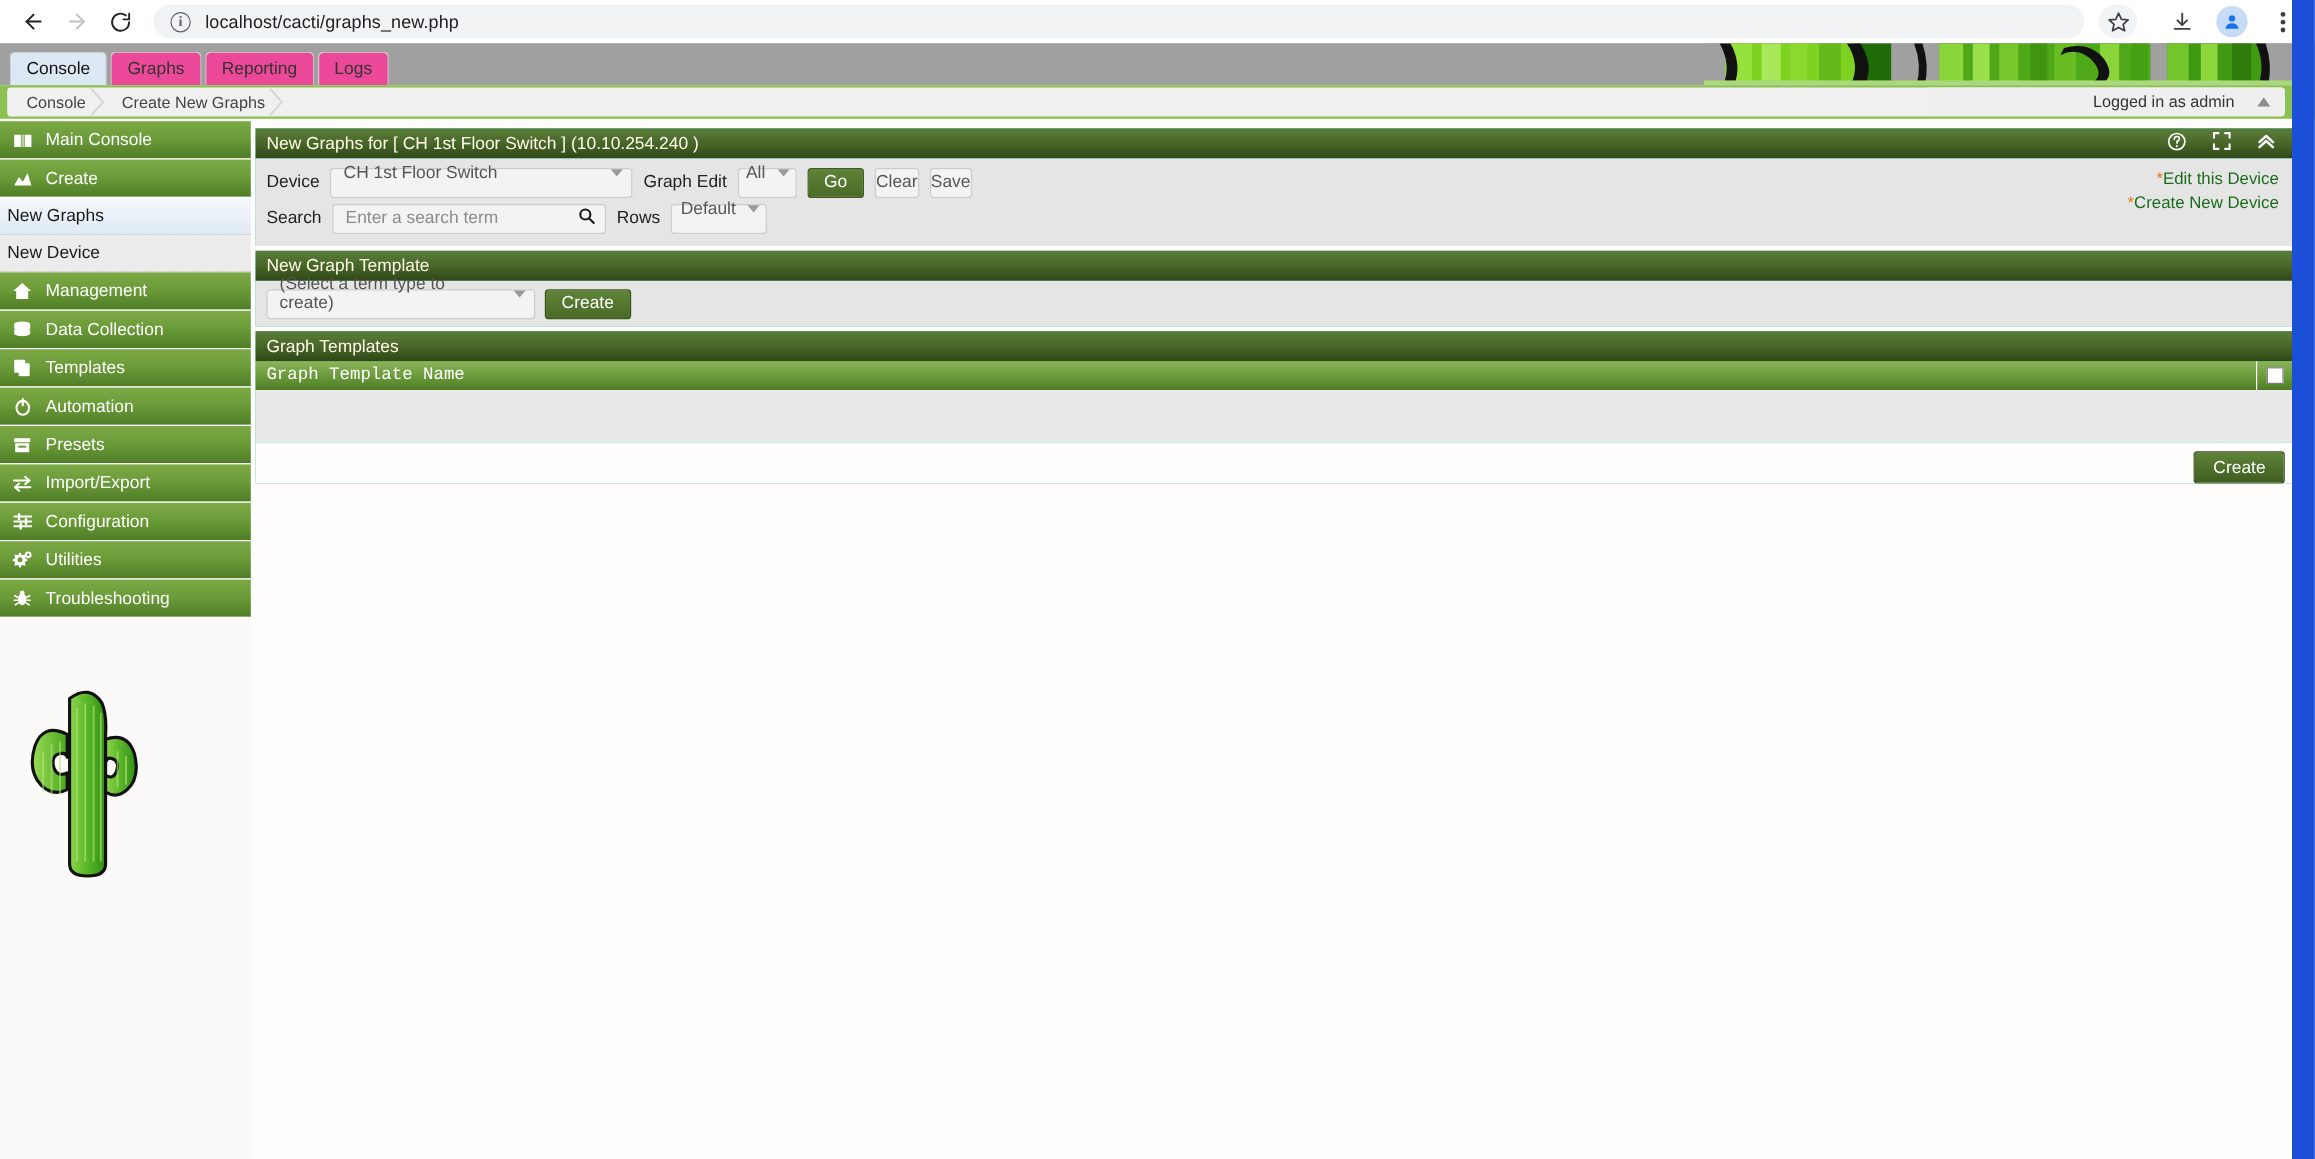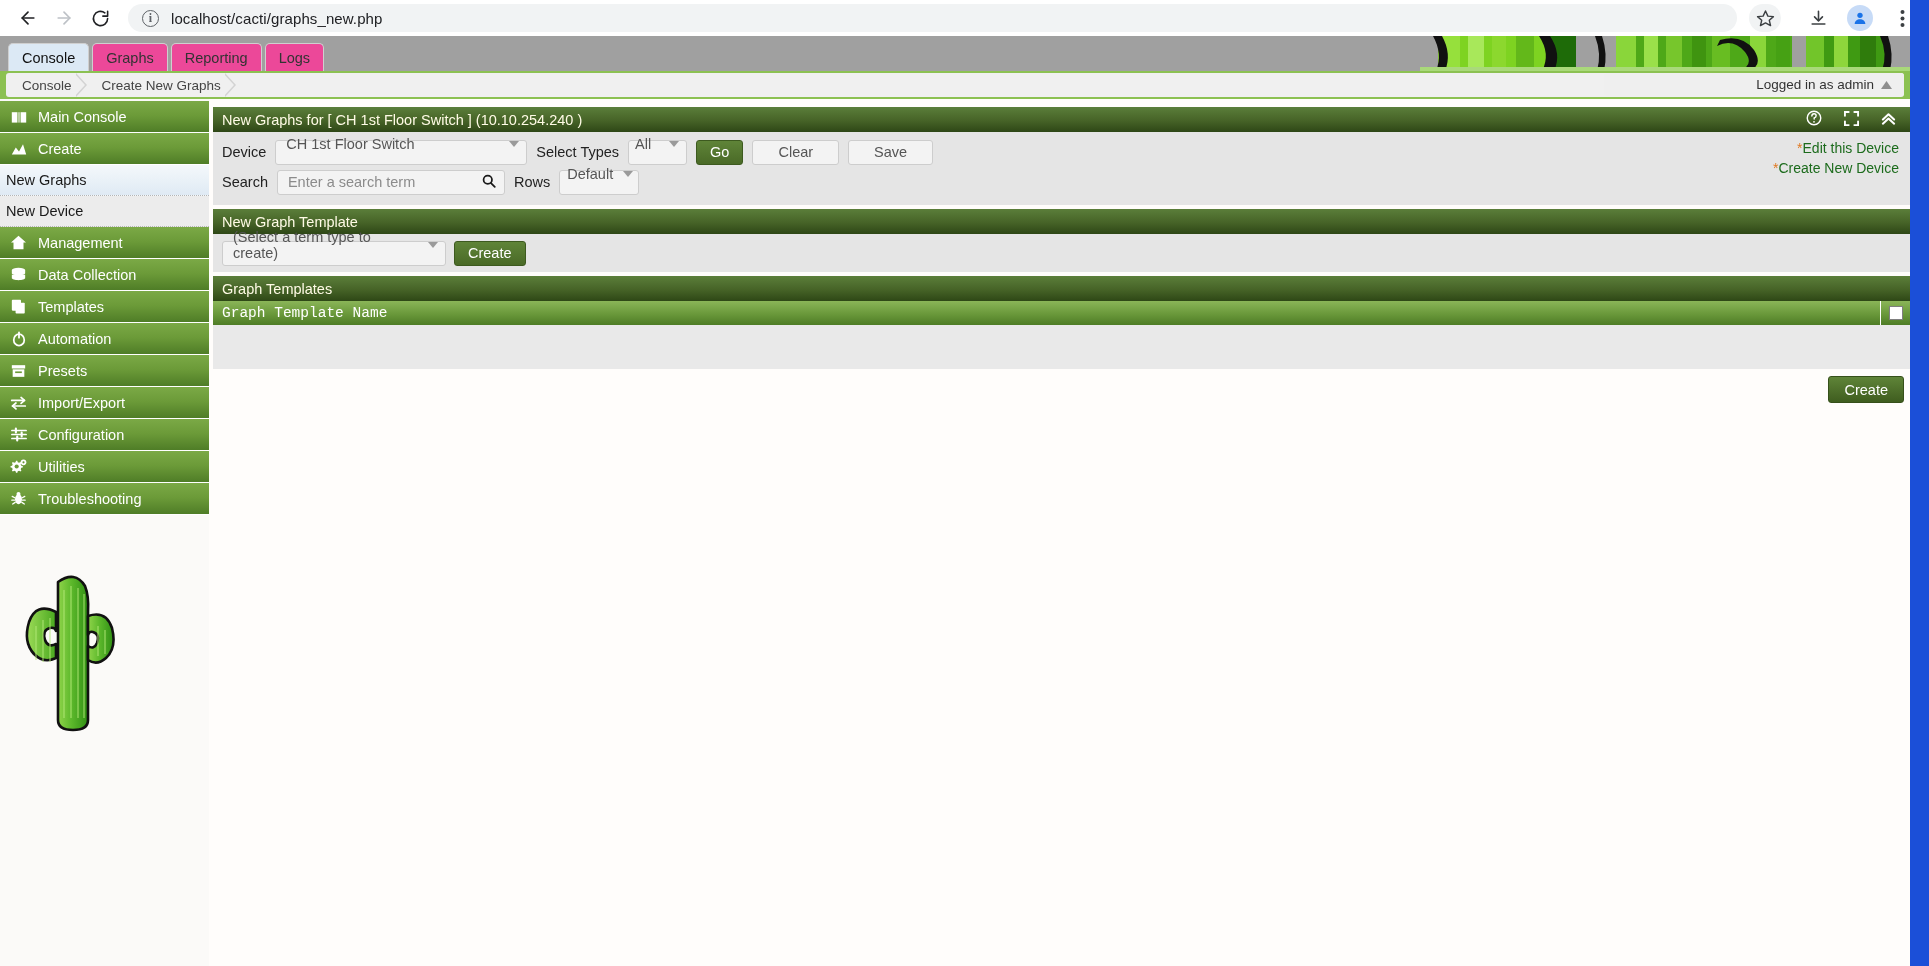"Logged in as admin" .login-pill { gap: 7px -> 19px }
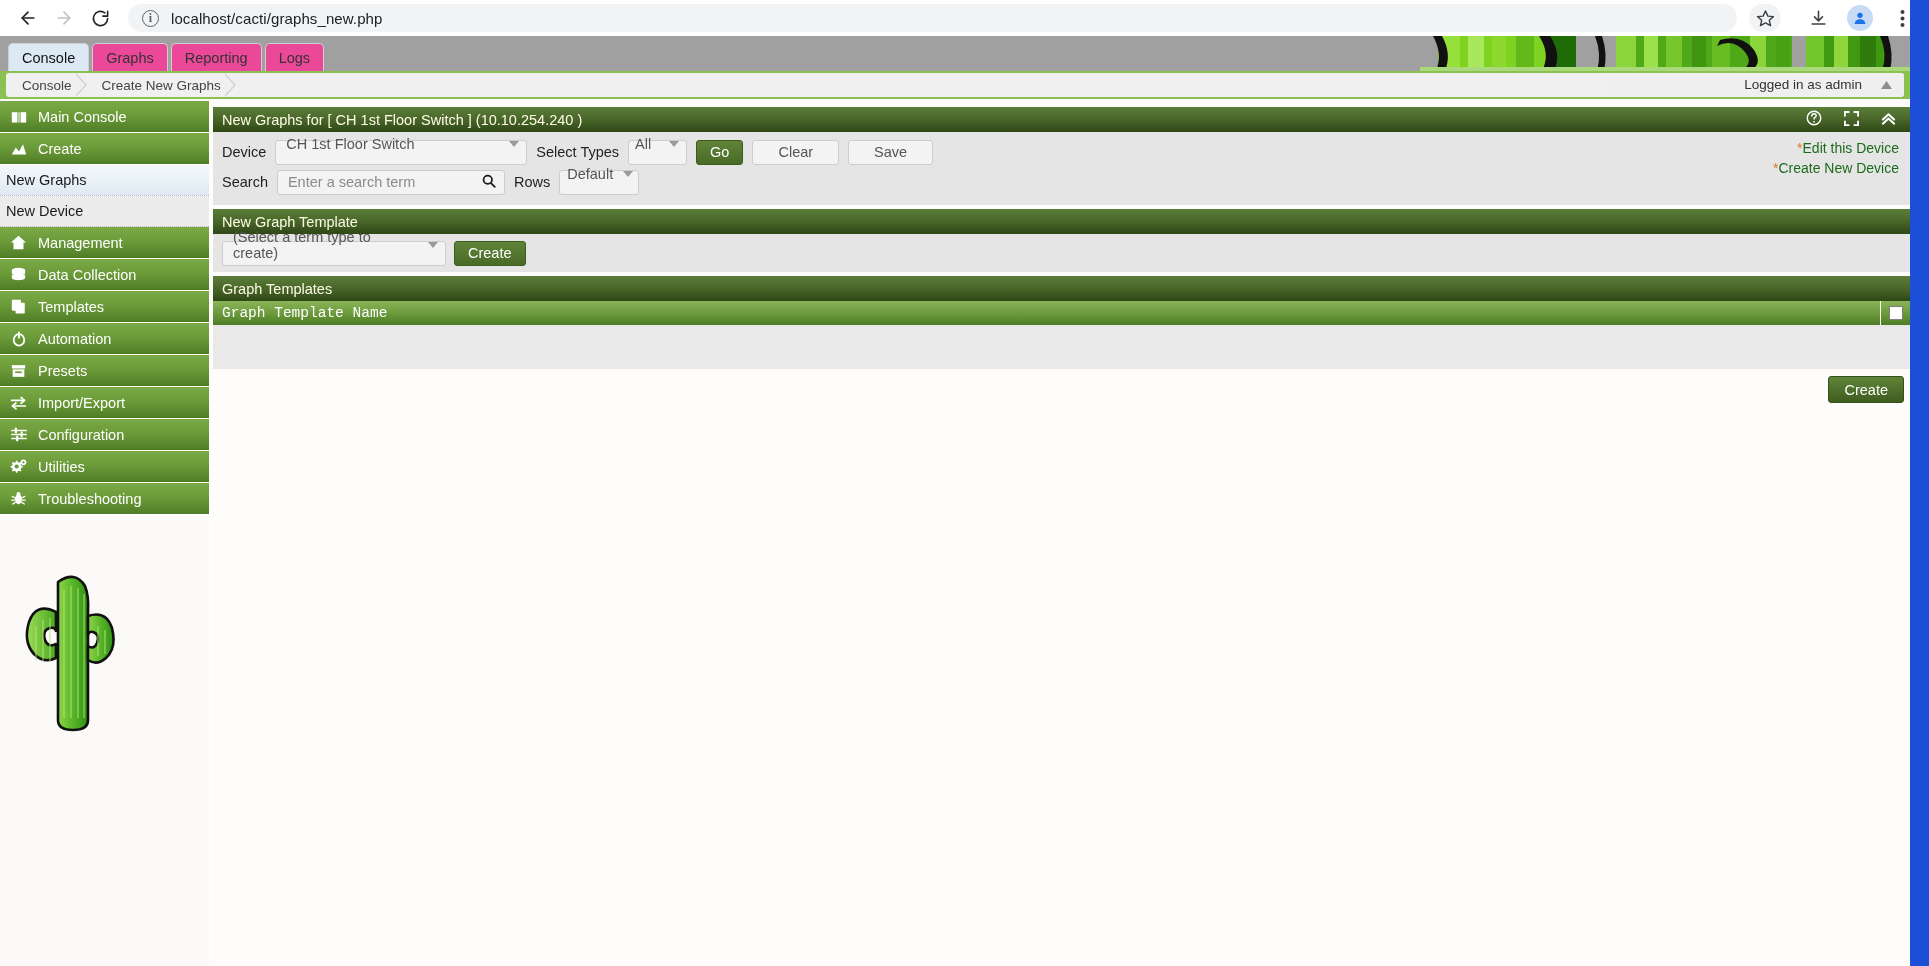"Select Types" span.flabel { text: Select Types -> Graph Edit }
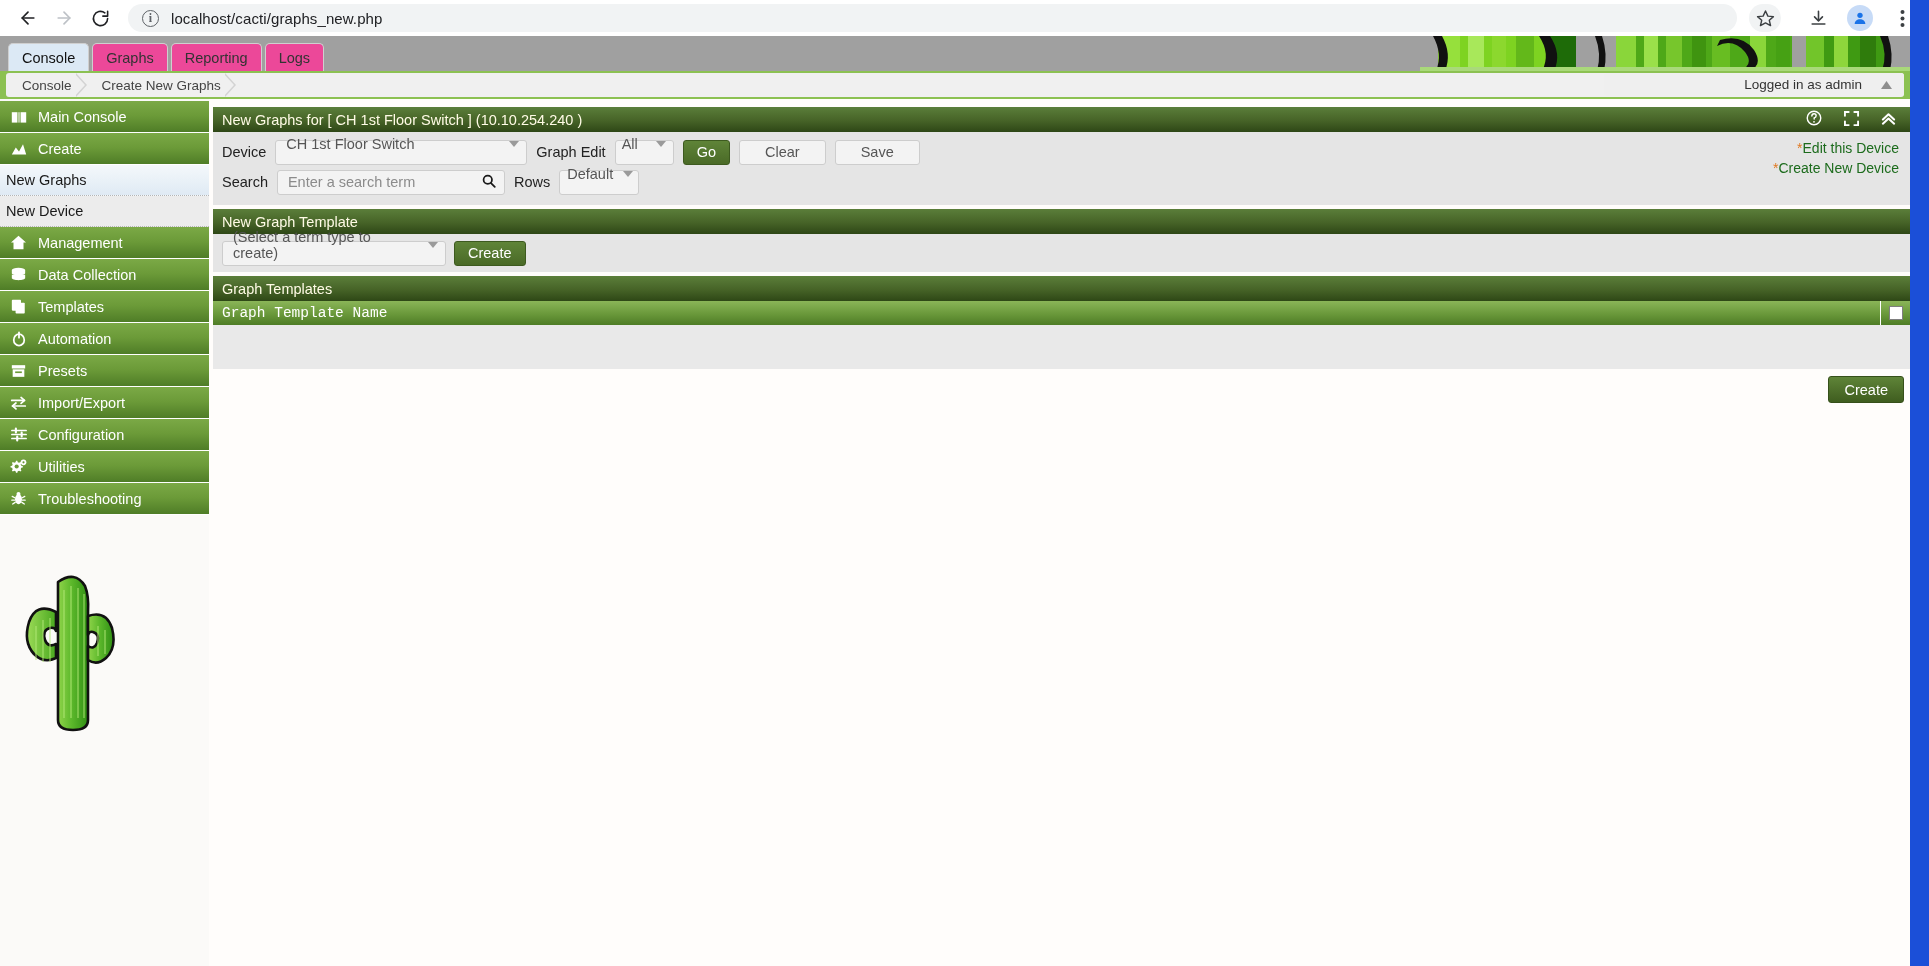"All" div.select { width: 59px -> 49px }
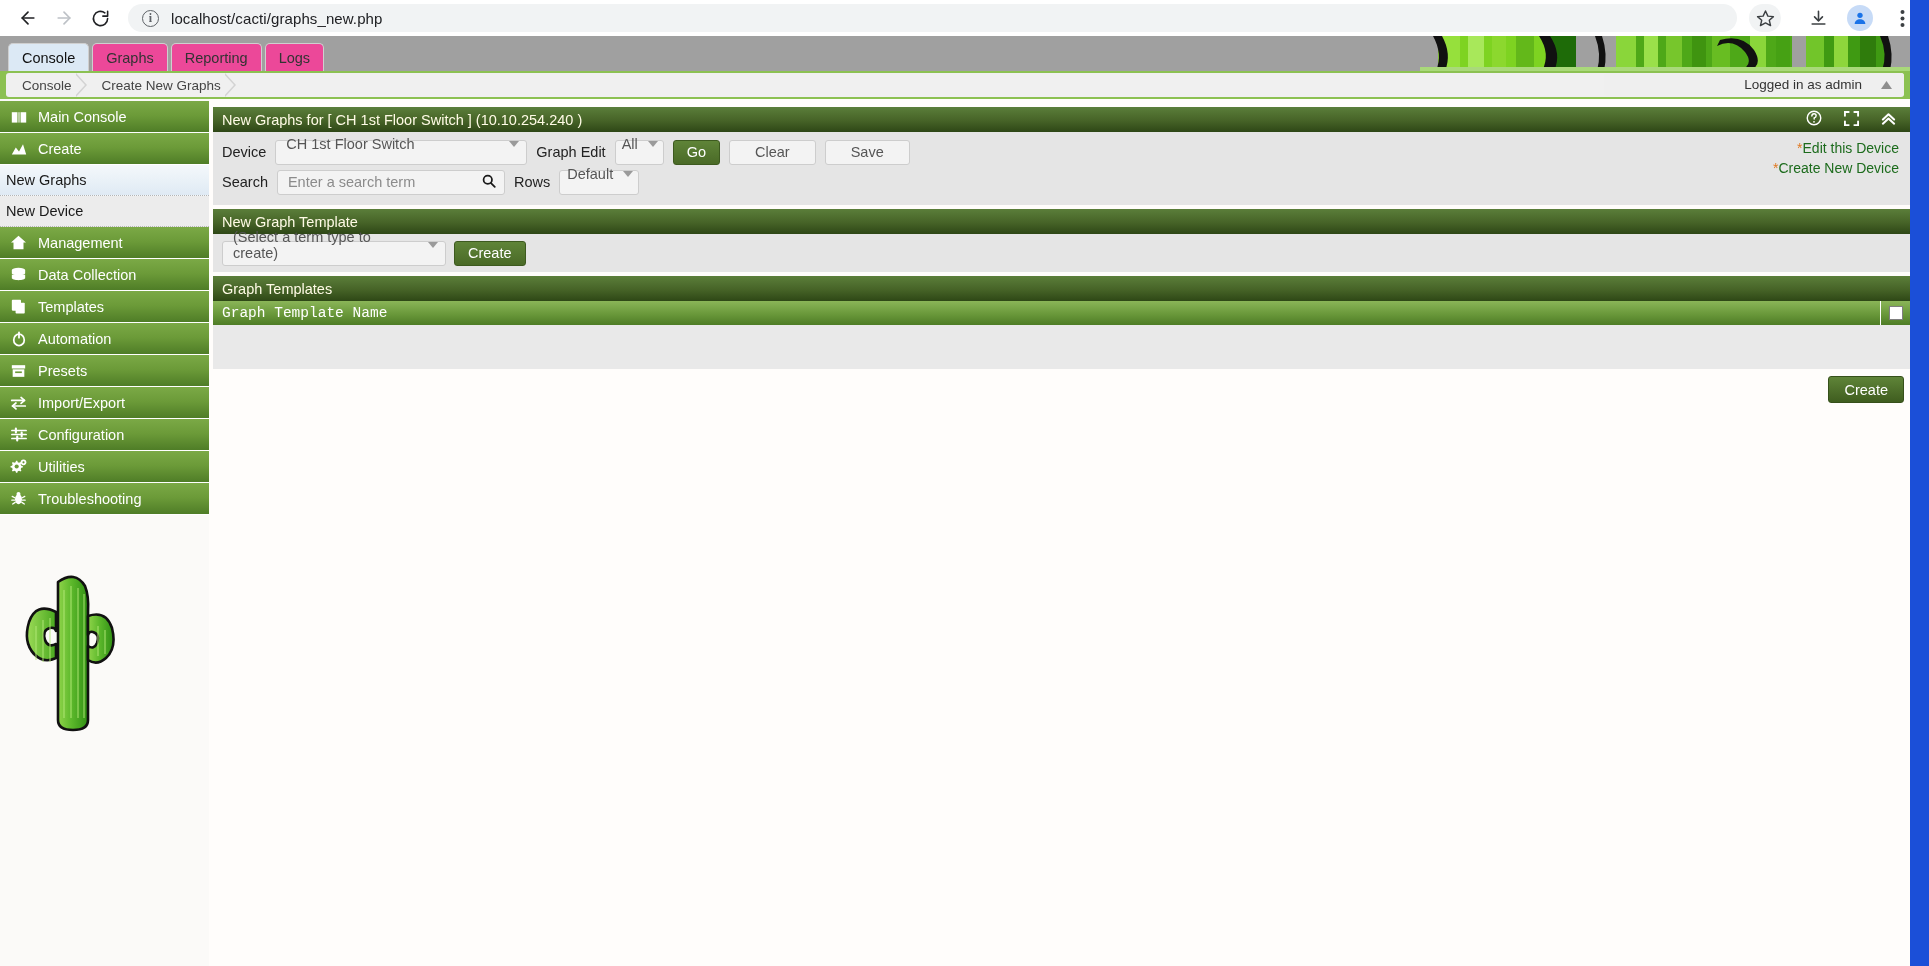"Clear" .btn-grey { padding: 0 25px -> 0 0 }
